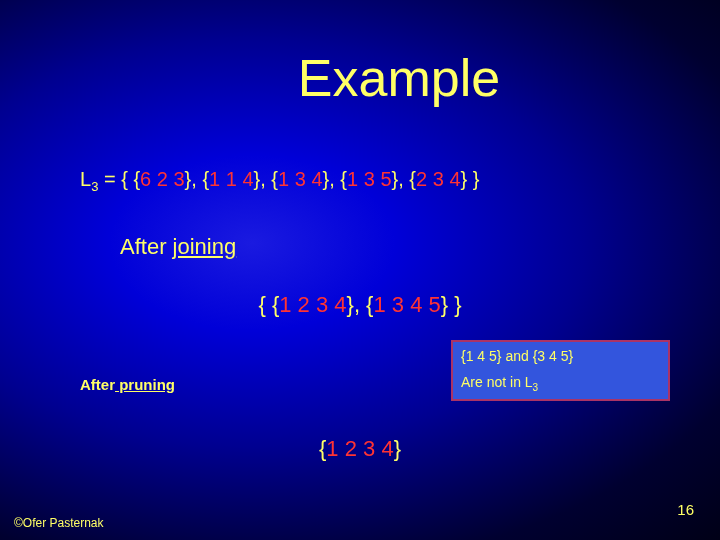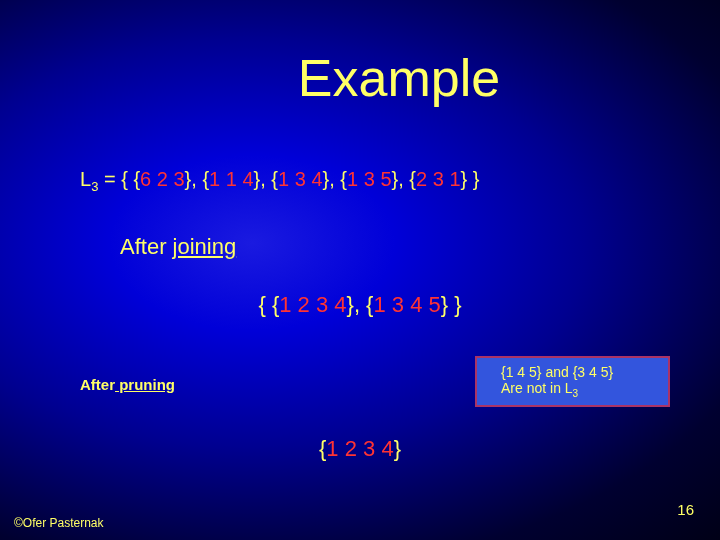"2 3 1" span.red { text: 1 -> 4 }
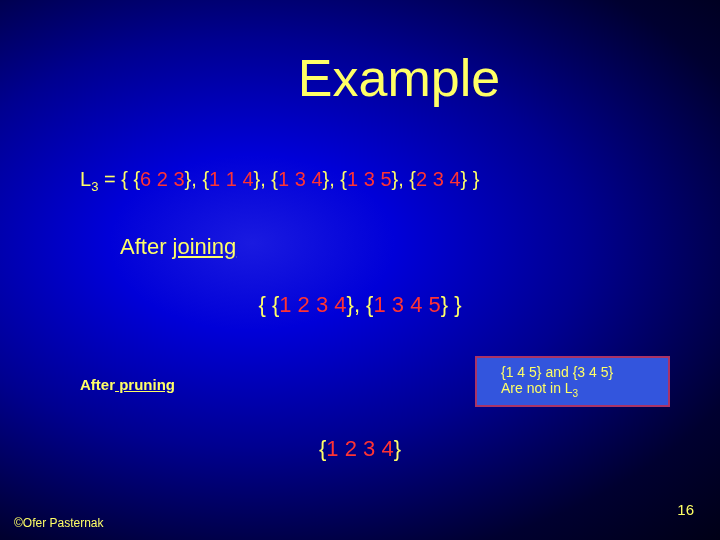"{1 4 5} and {3" .notebox { padding: 6px 24px -> 6px 8px; top: 356px -> 340px; width: 195px -> 219px }
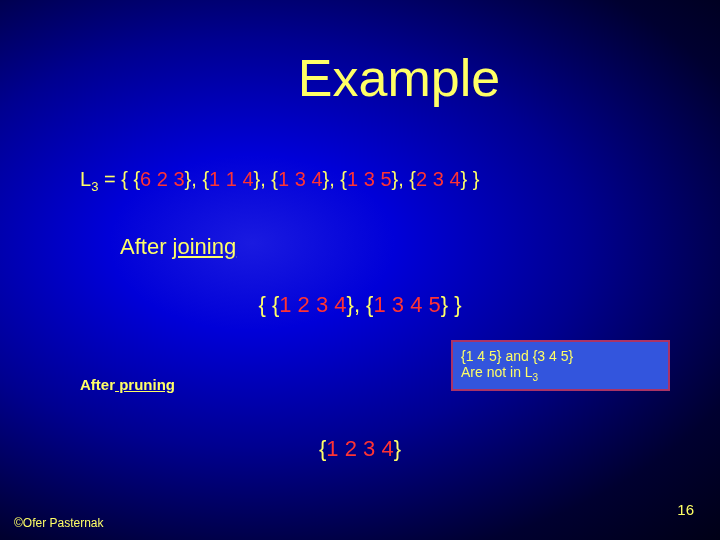"Are not in L3" .notebox .line2 { margin-top: none -> 10px }
